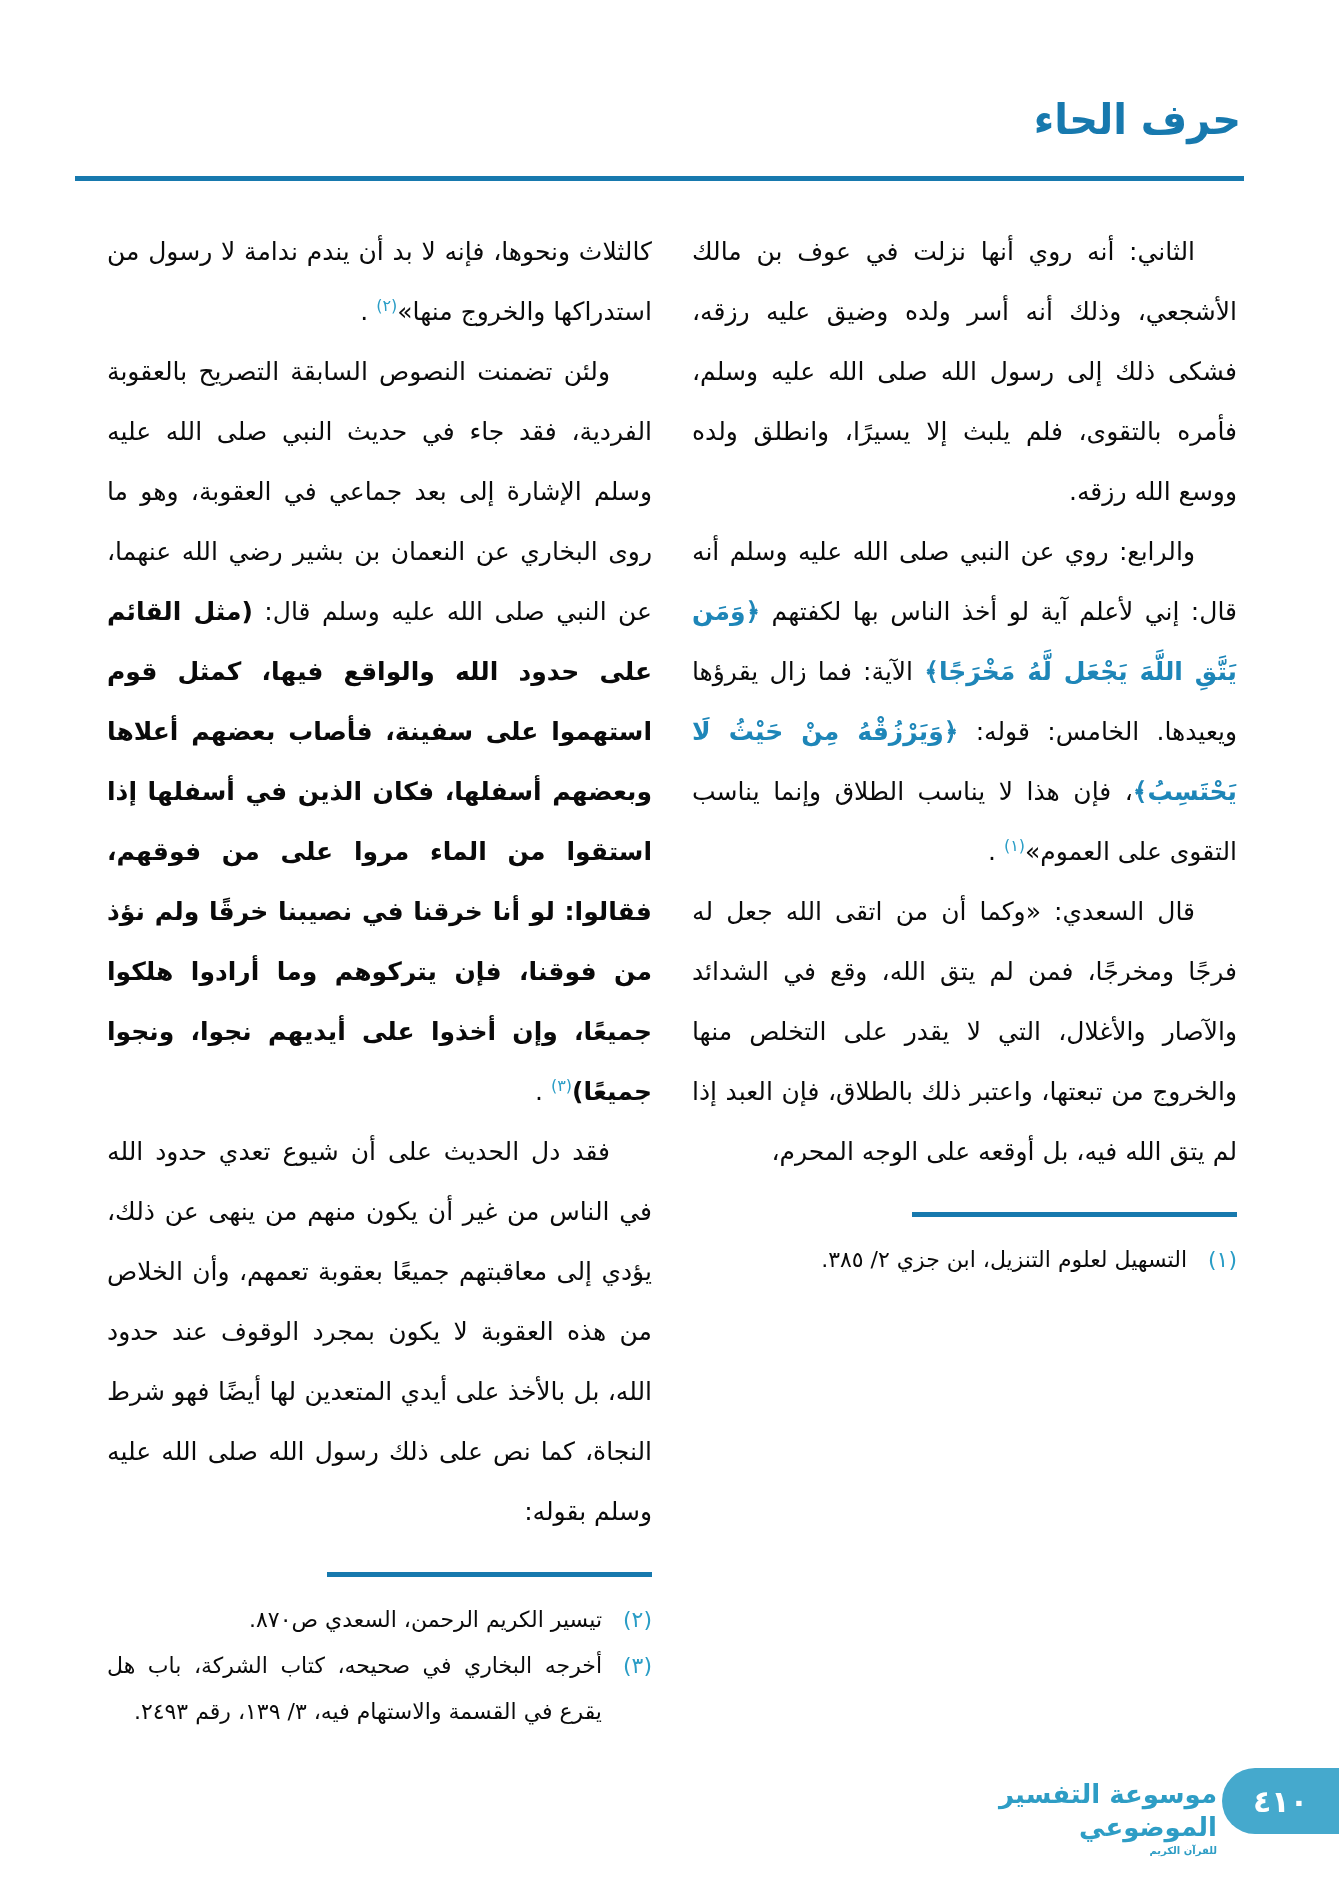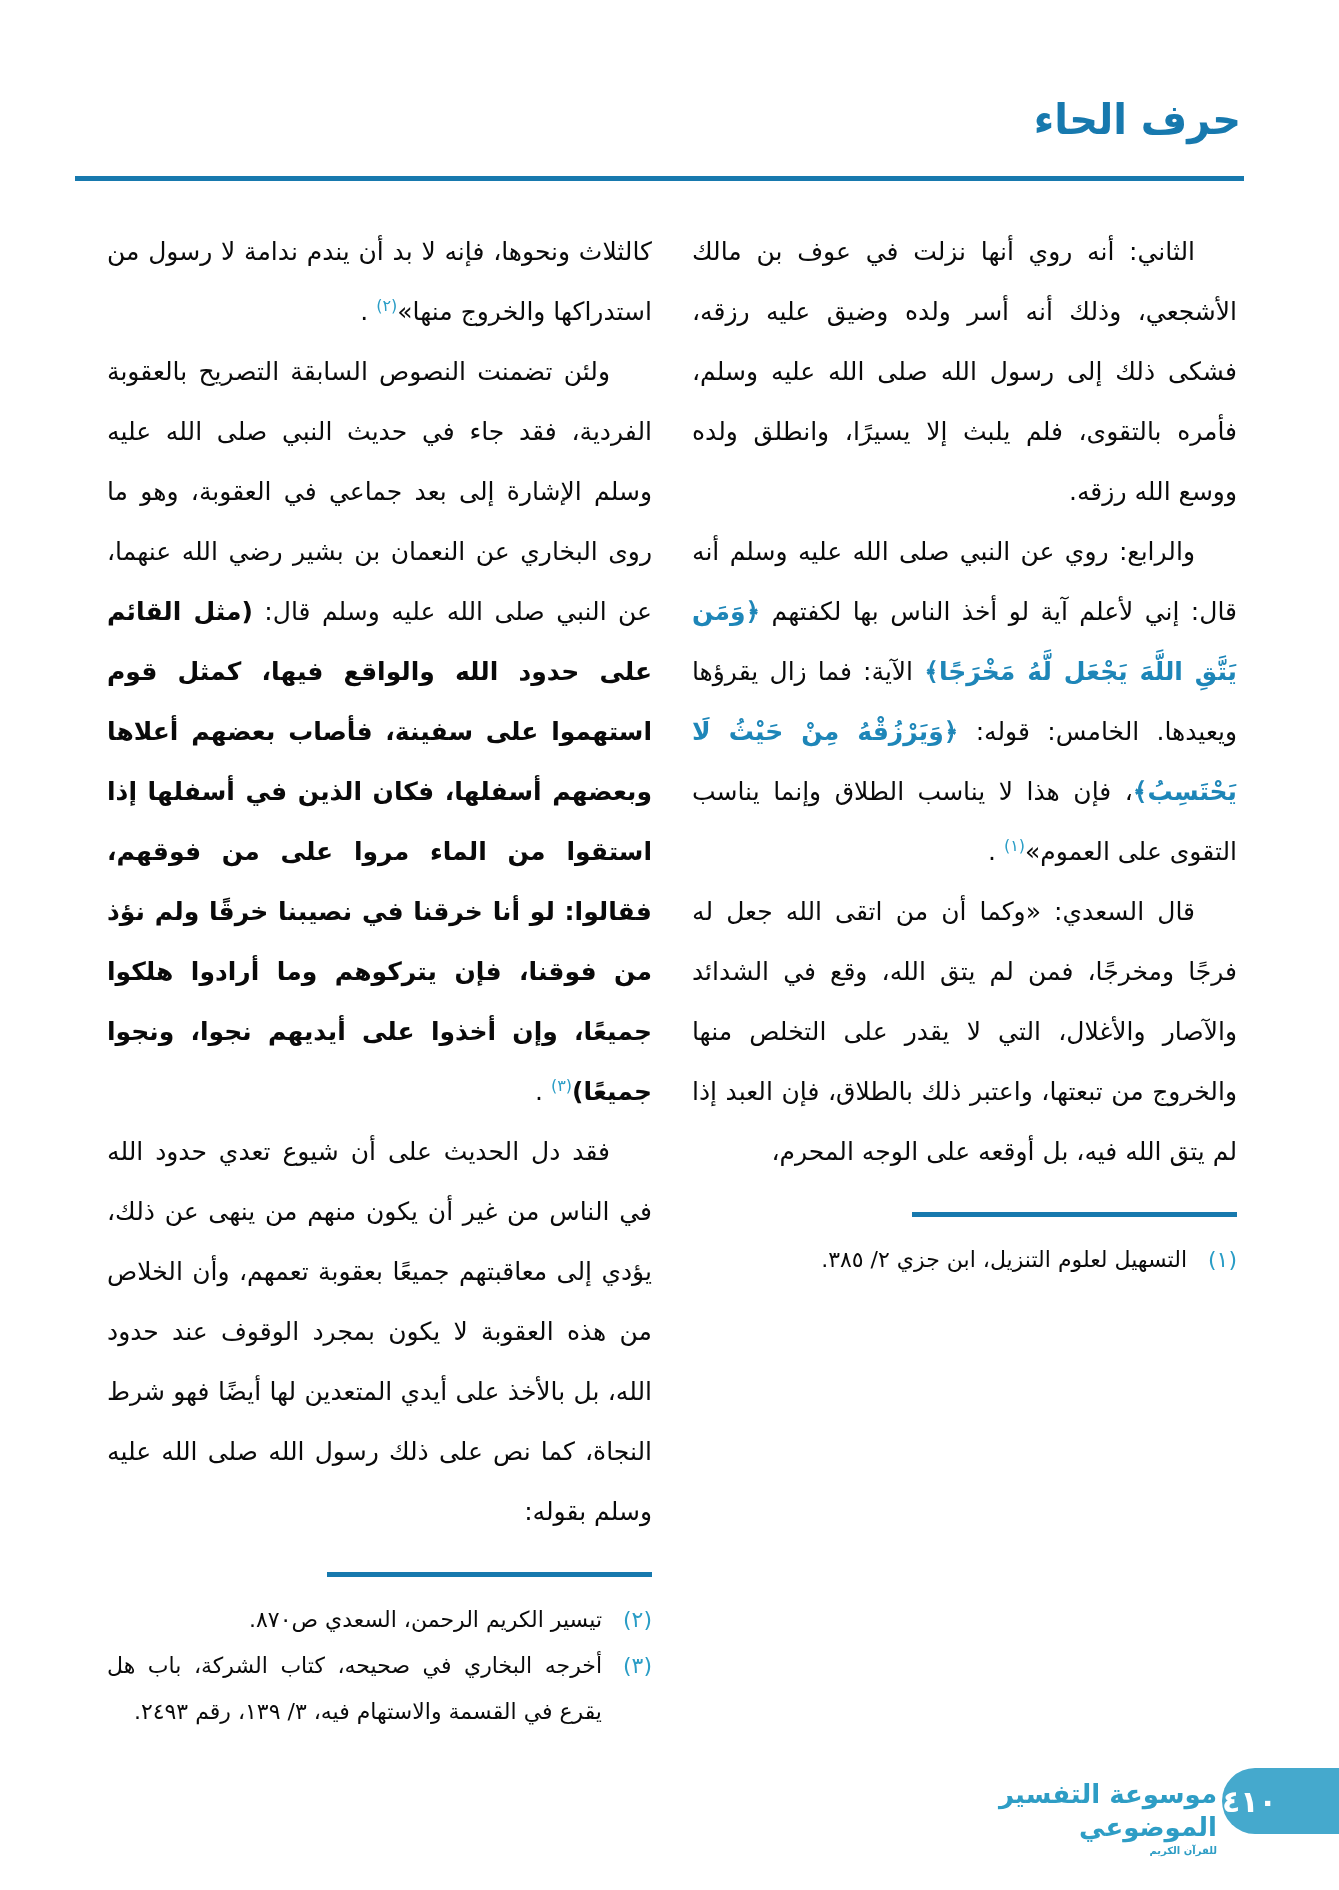"٤١٠" .page-pill { justify-content: flex-end -> center }
